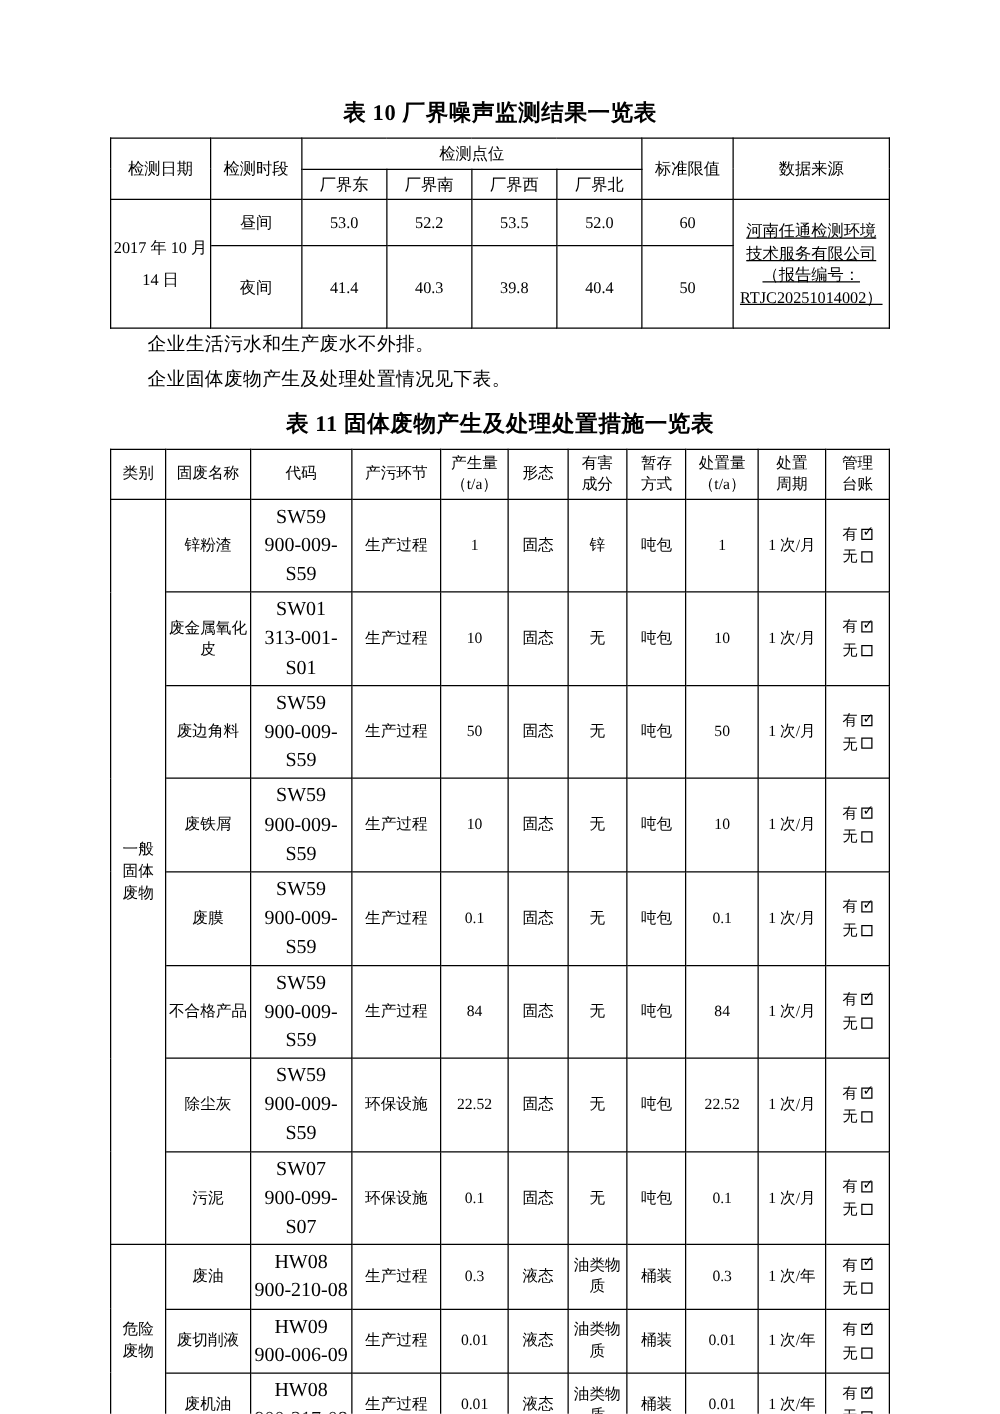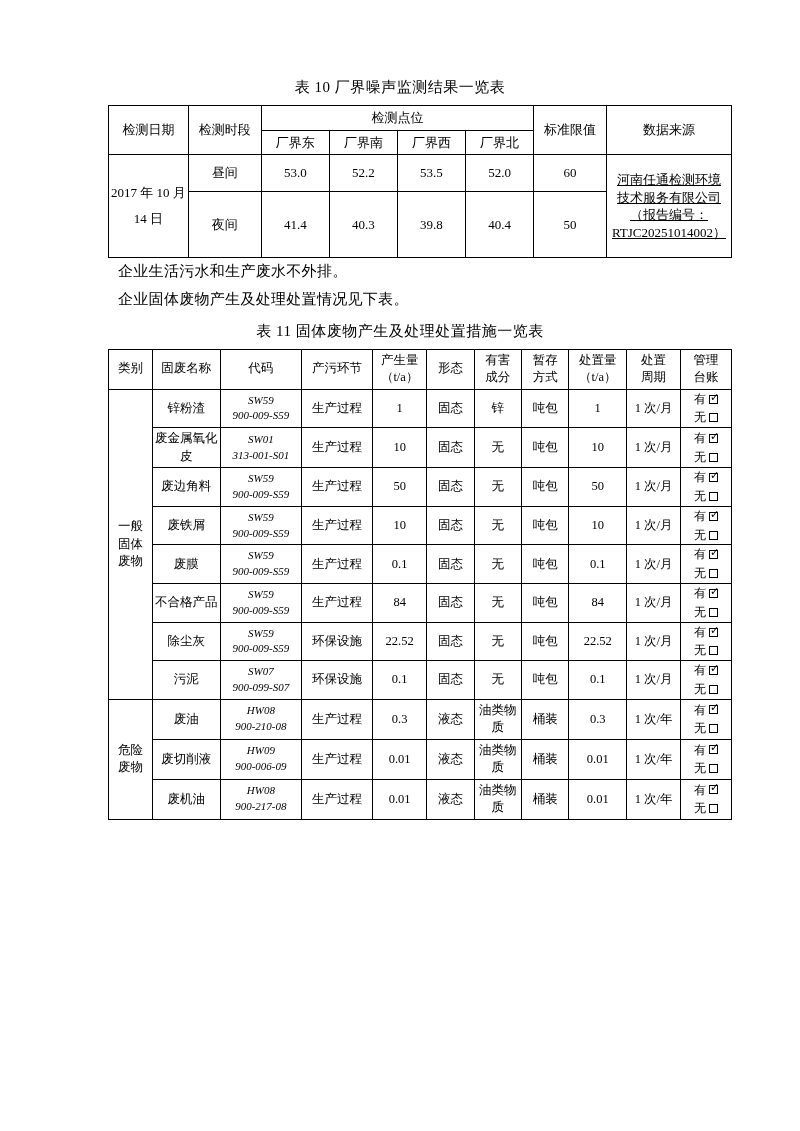"表 10 厂界噪声监测结果一览表" .tbl-title { font-size: 15px -> 18px; font-weight: normal -> bold }
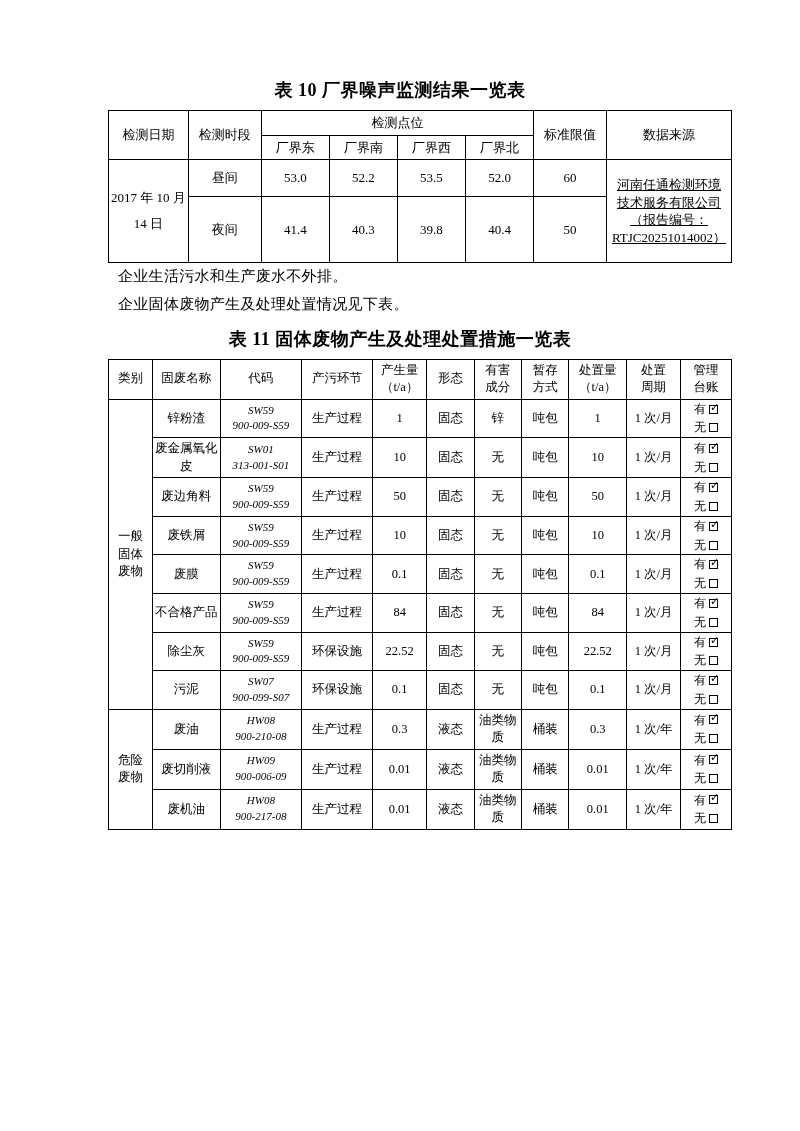"检测日期" table { margin-left: 20px -> none }
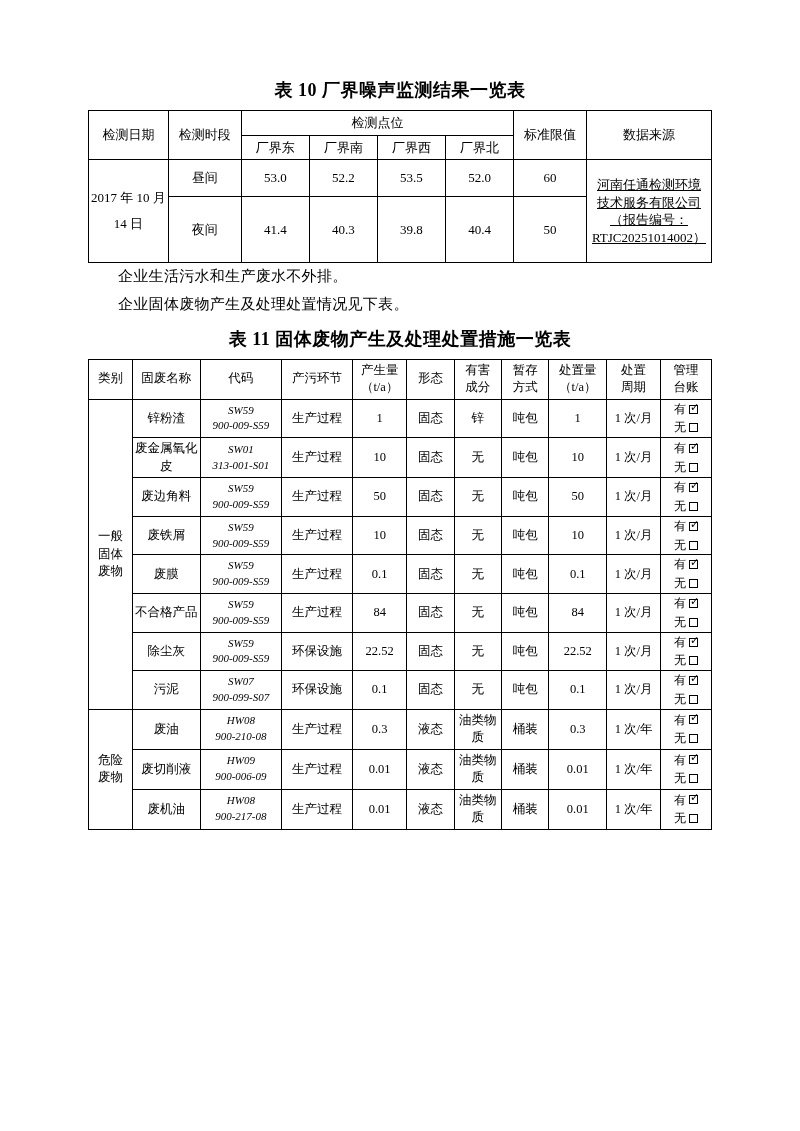"SW59" table.t11 .code { font-size: 11px -> 16px; font-style: italic -> none }
